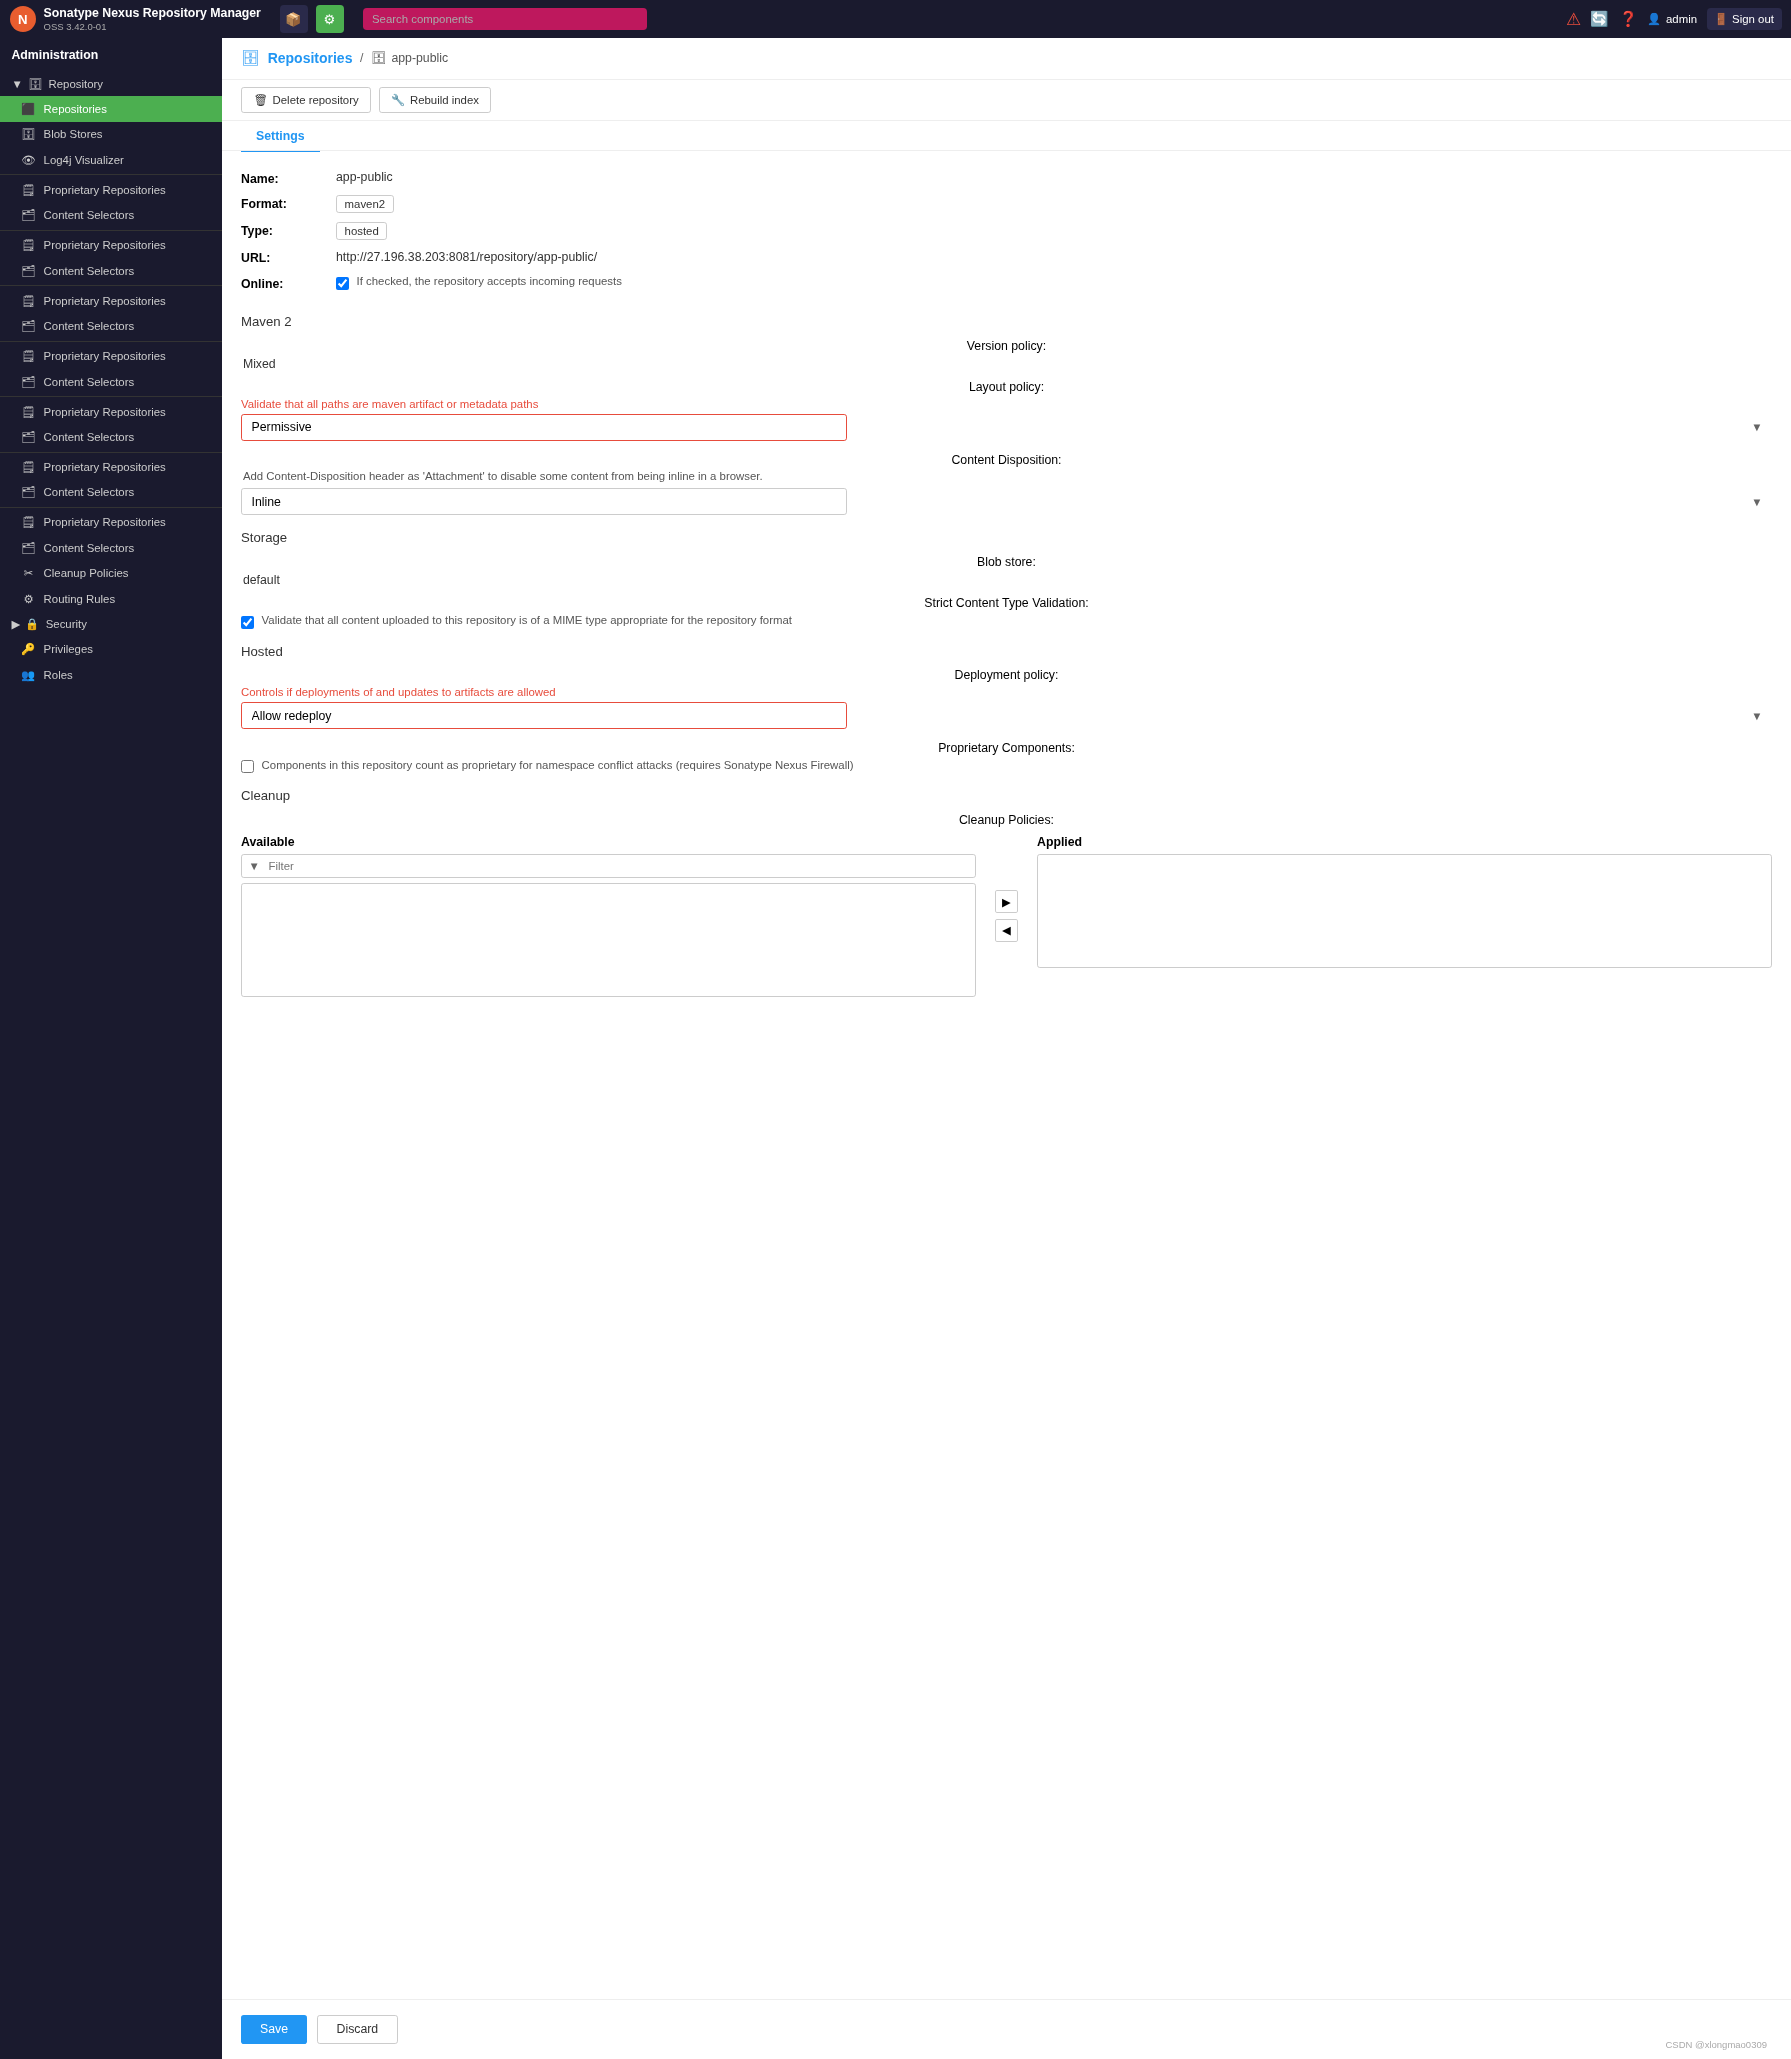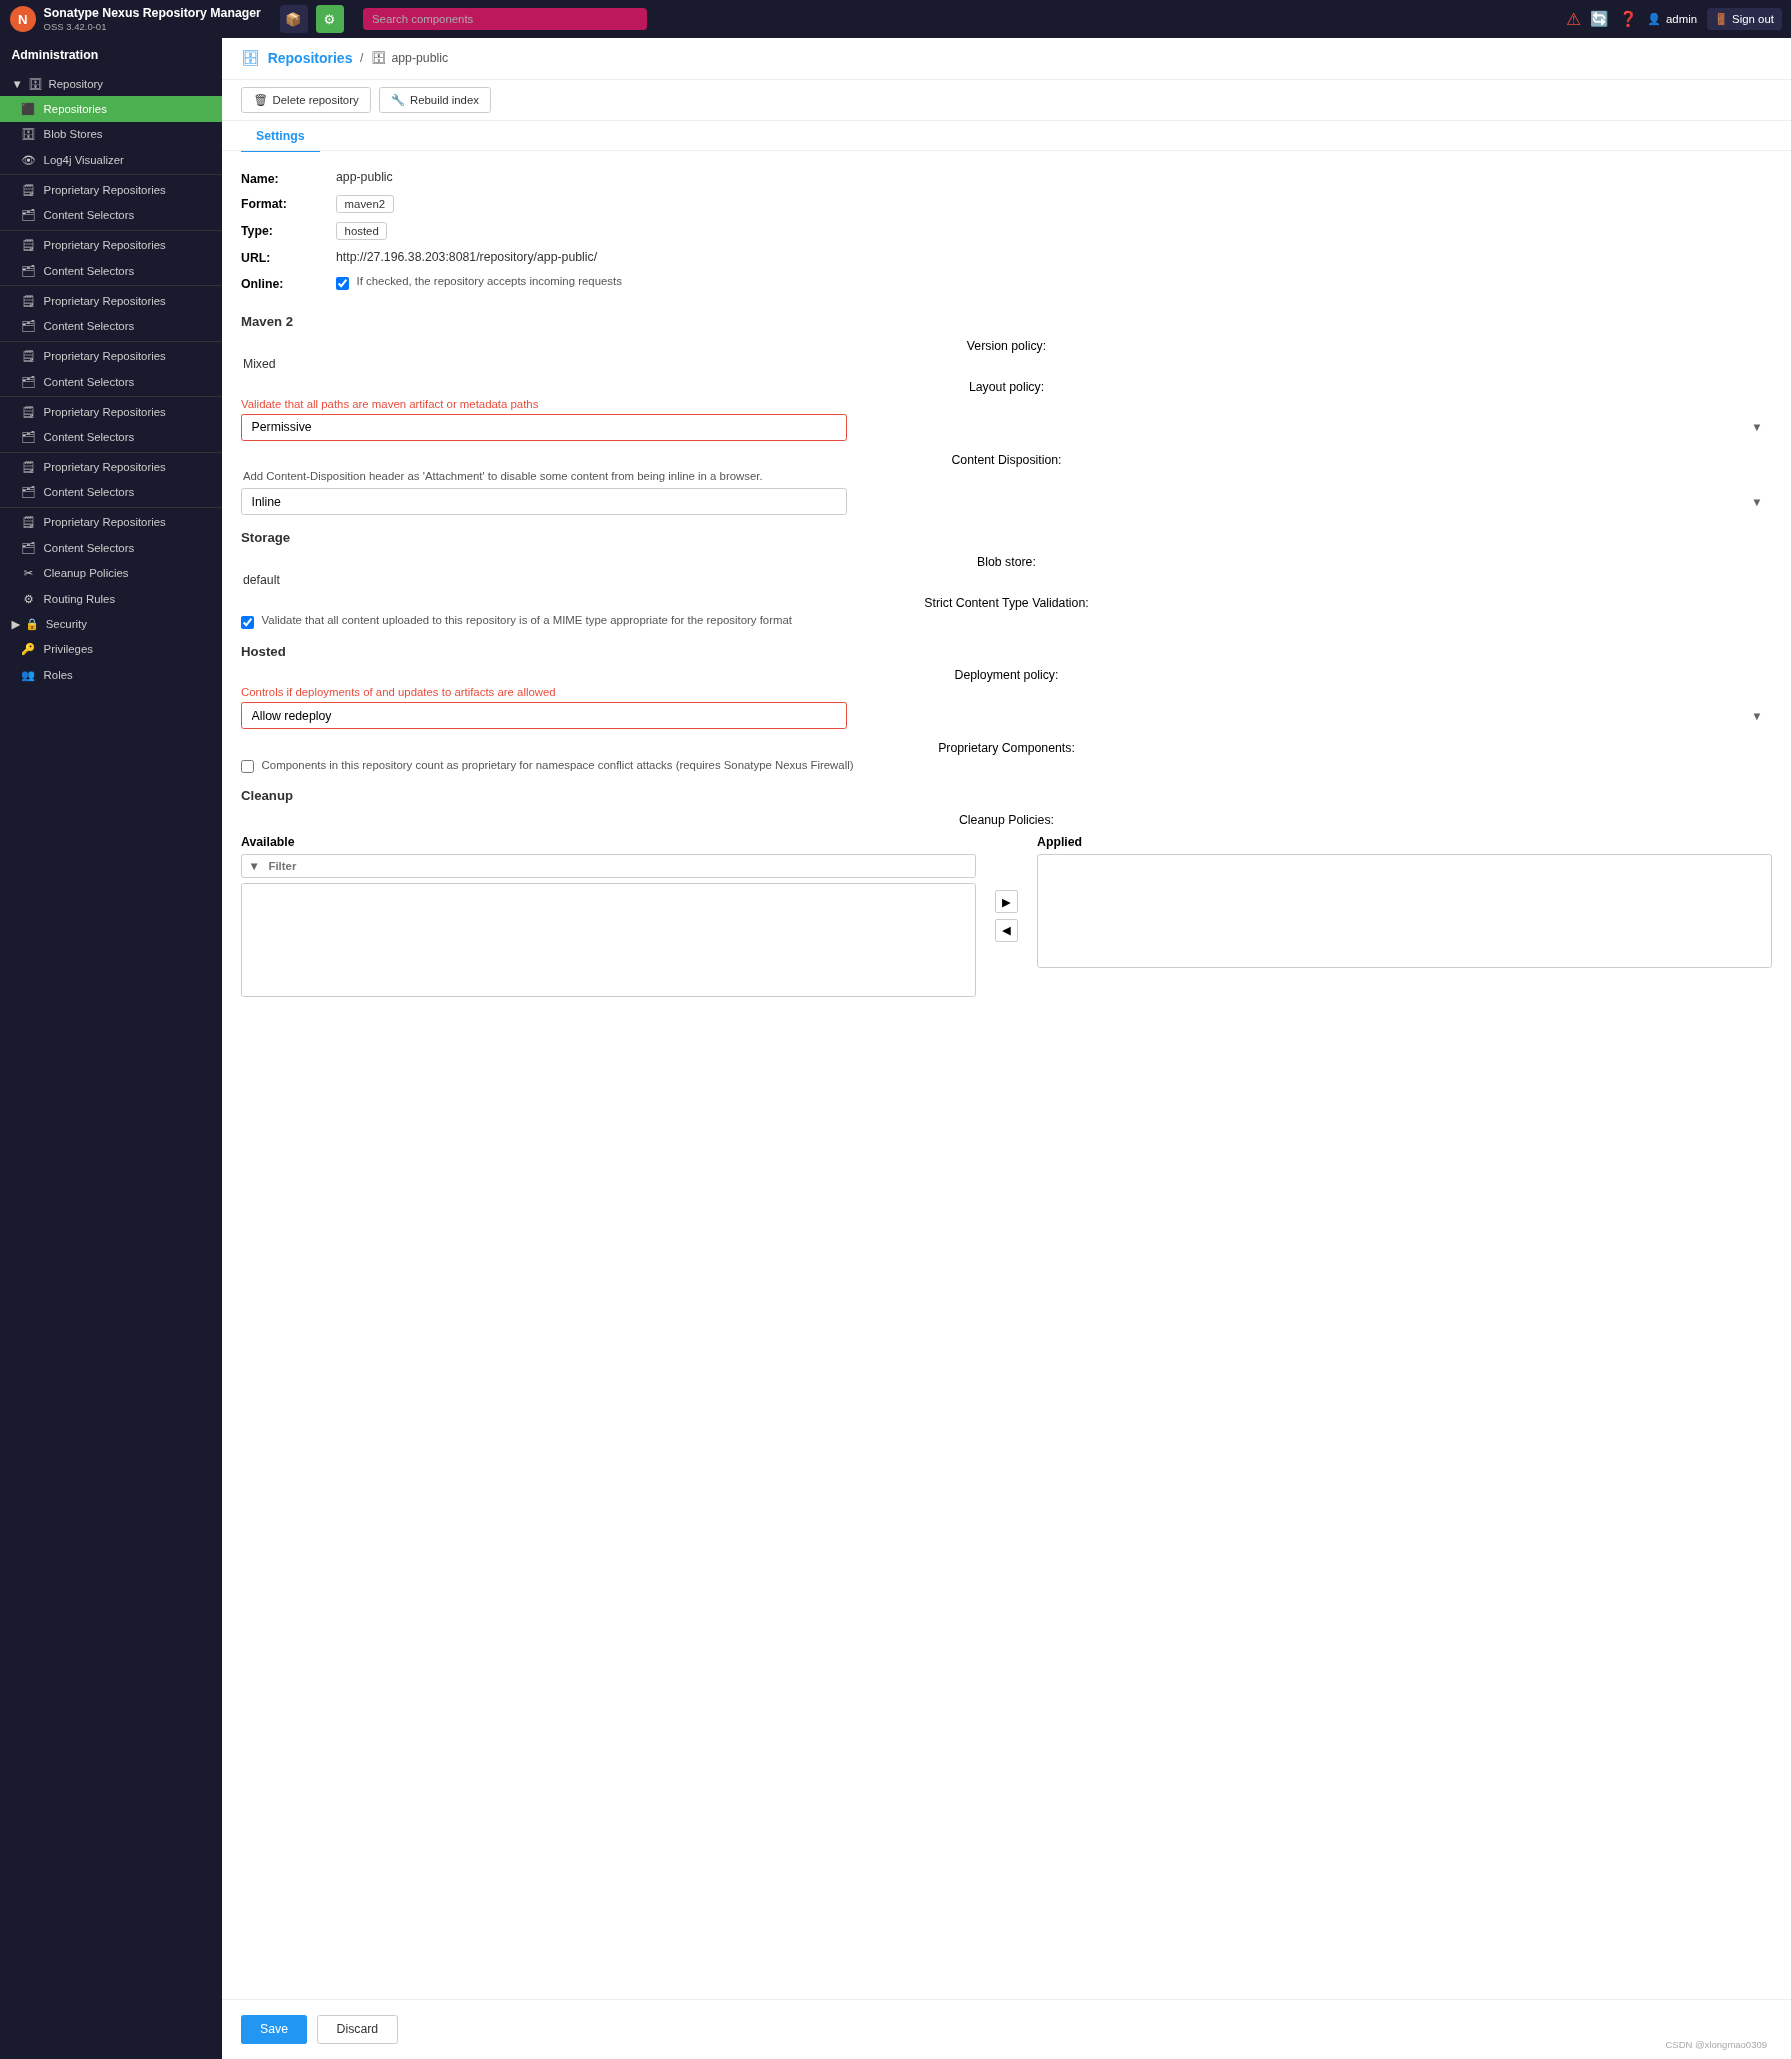"Maven 2" .section-title { font-weight: bold -> normal }
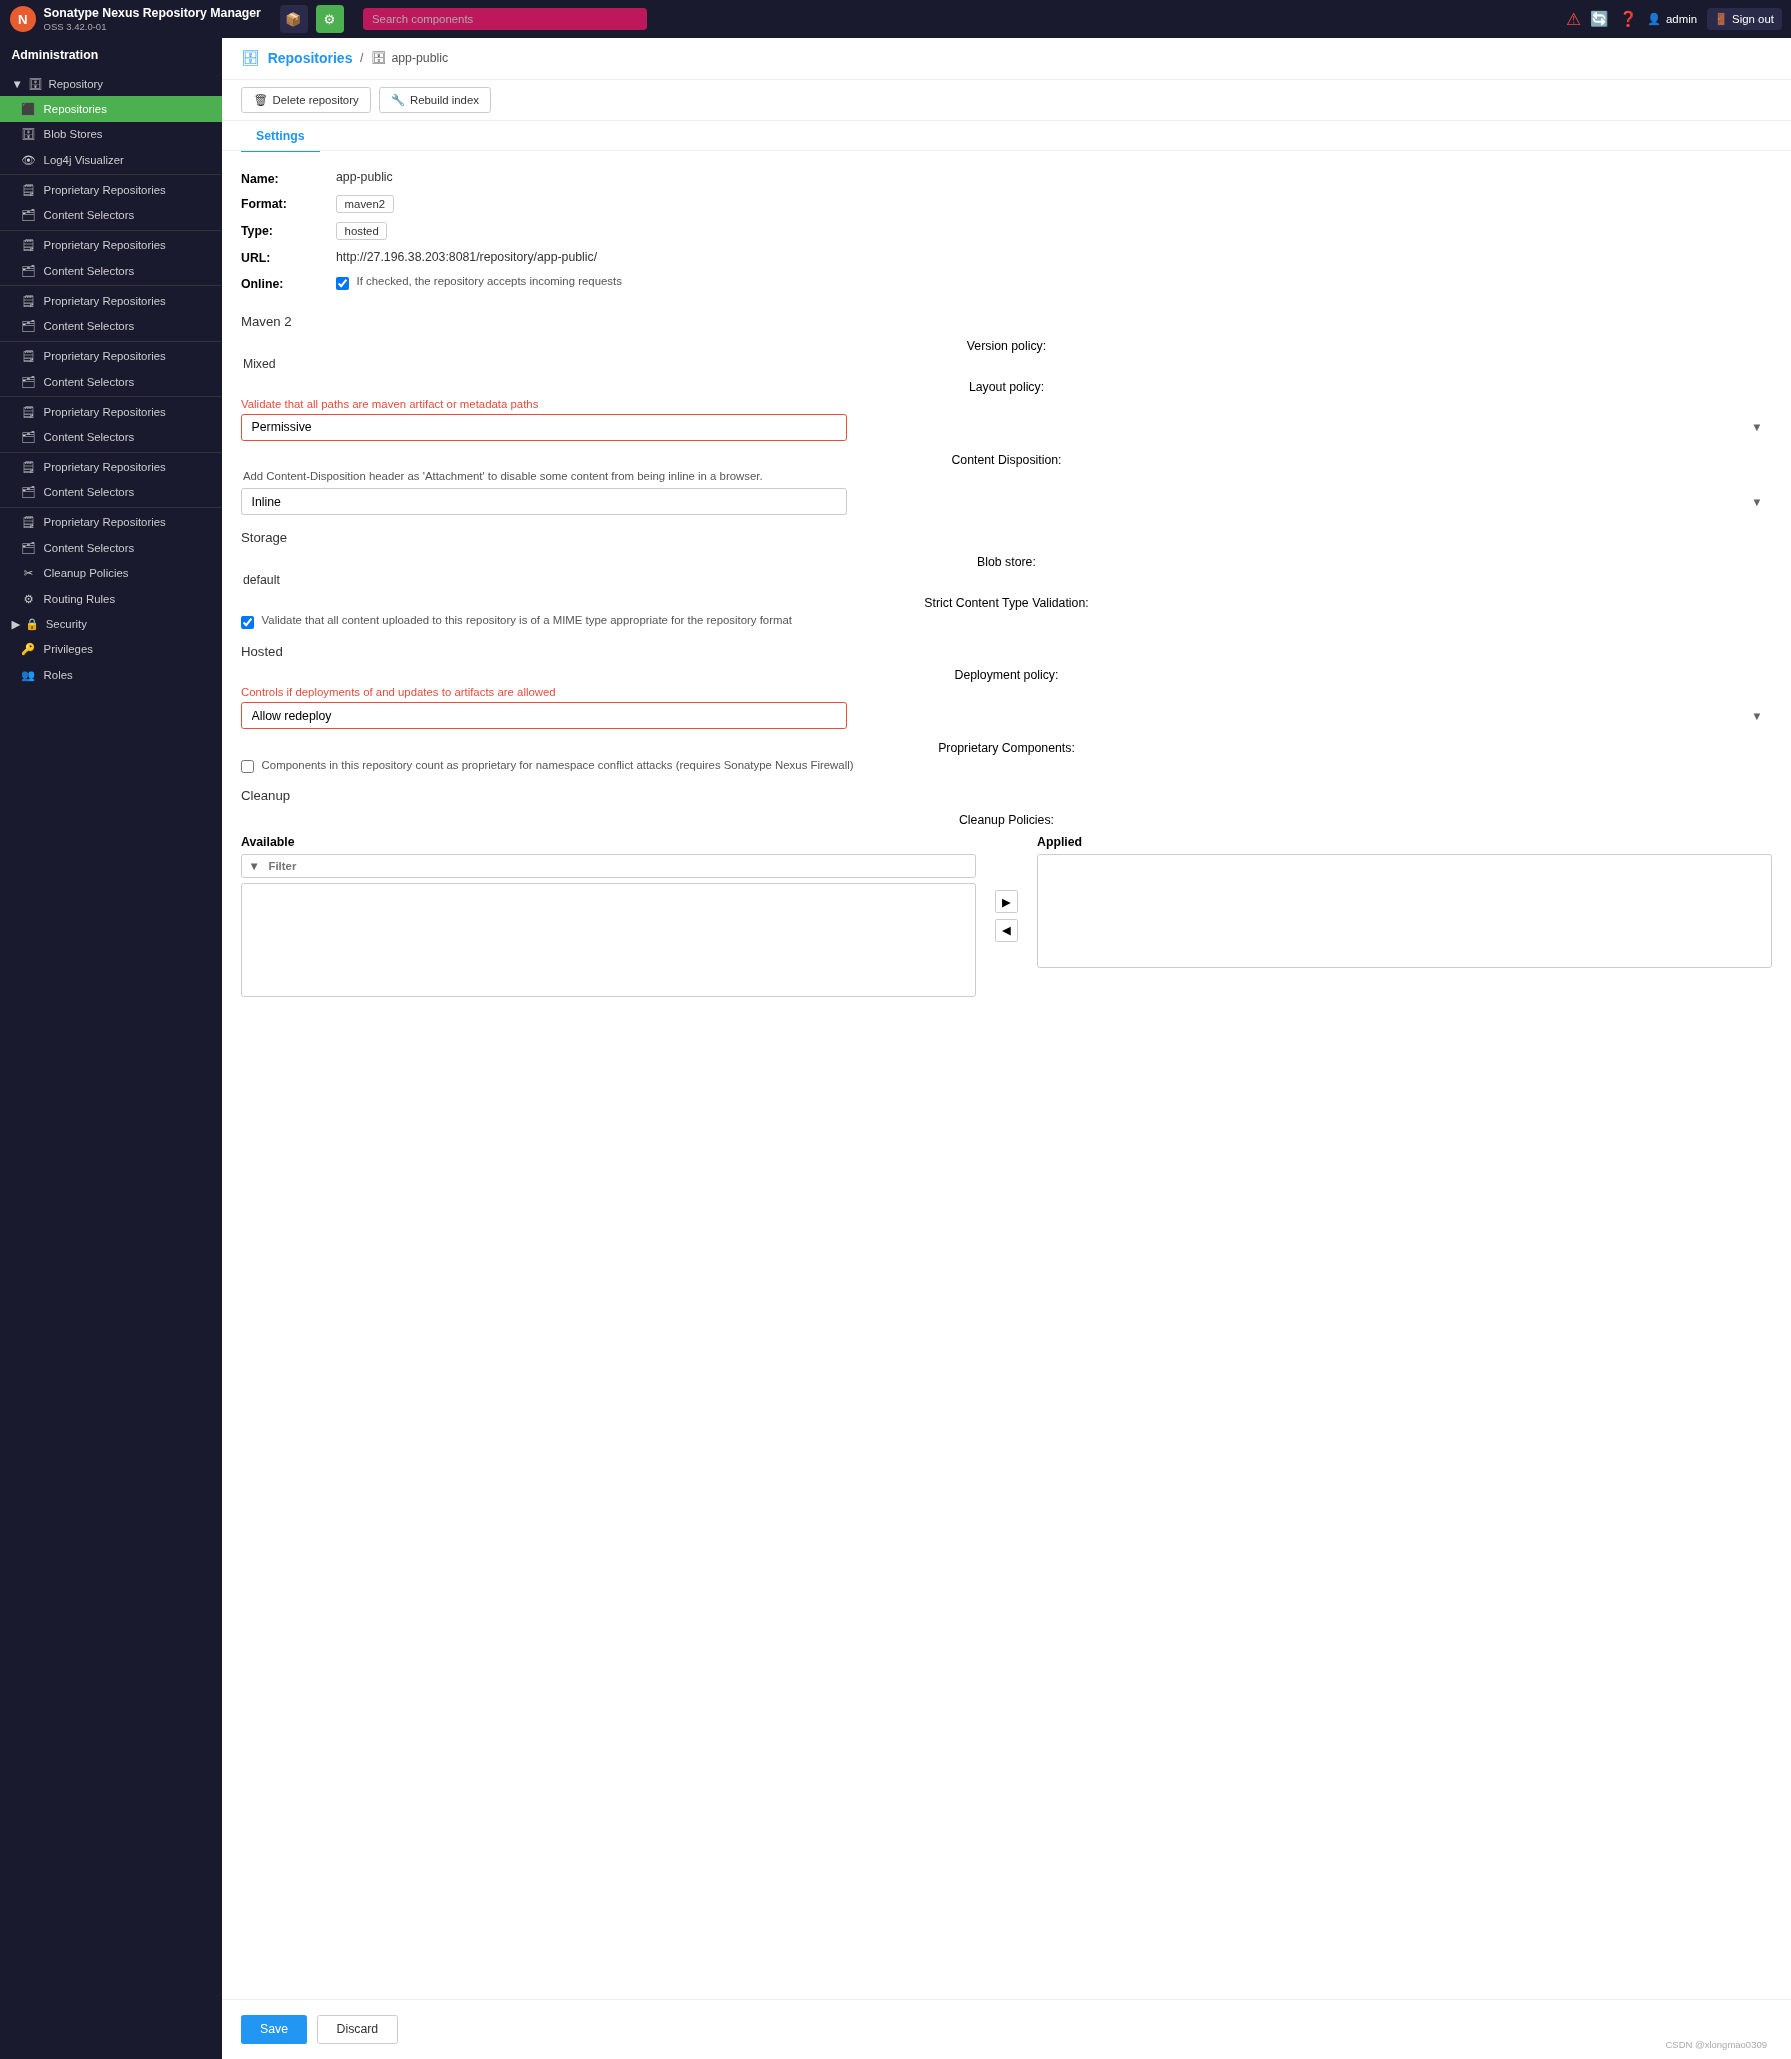"Filter" .filter-input-wrap input { font-weight: bold -> none }
